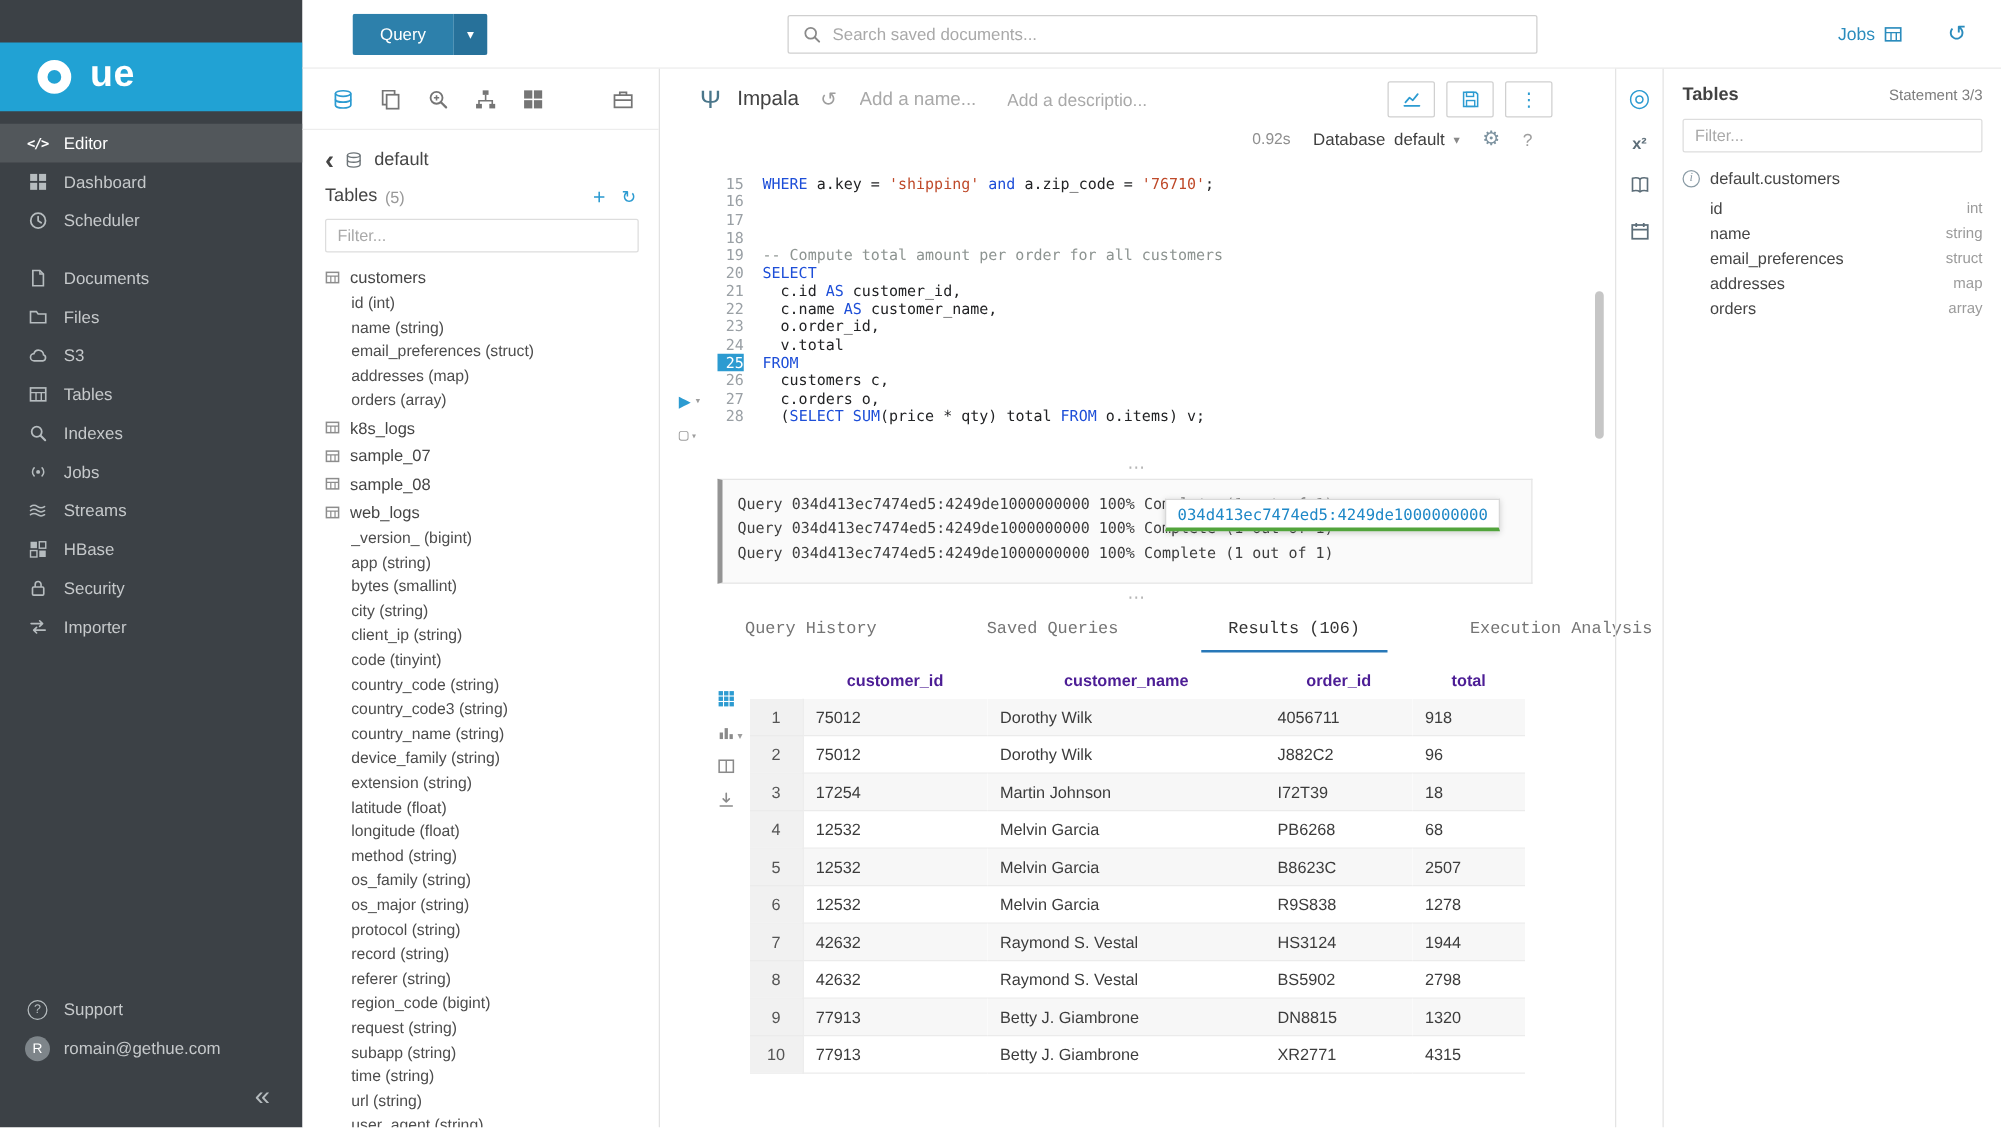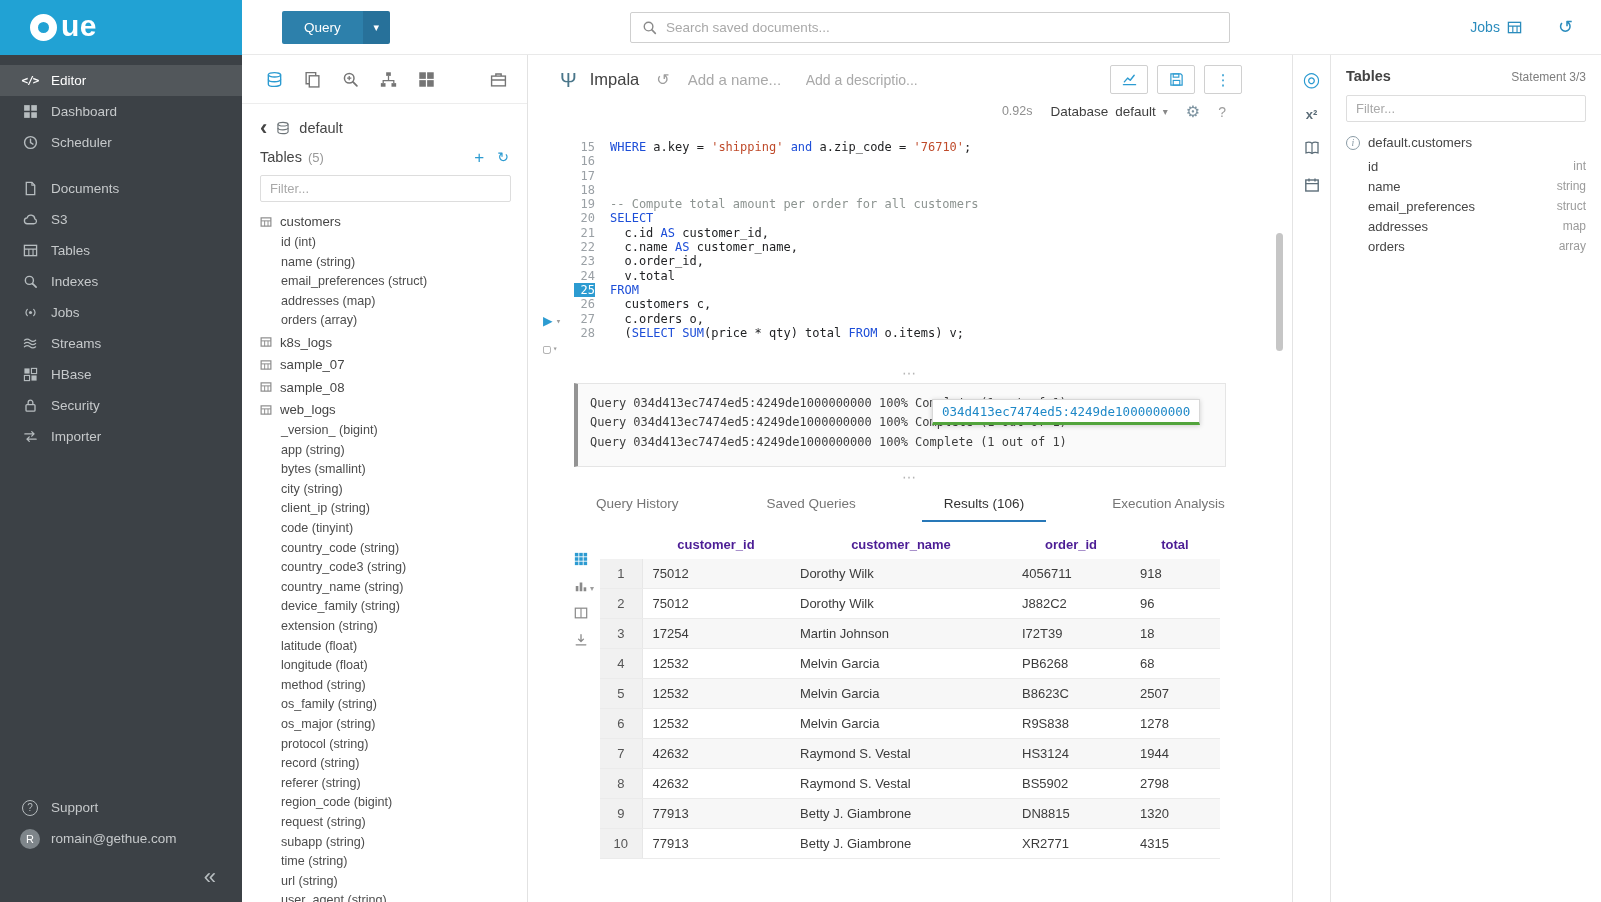"ue" .logo-band { gap: 4px -> 15px; margin-top: none -> 34px }
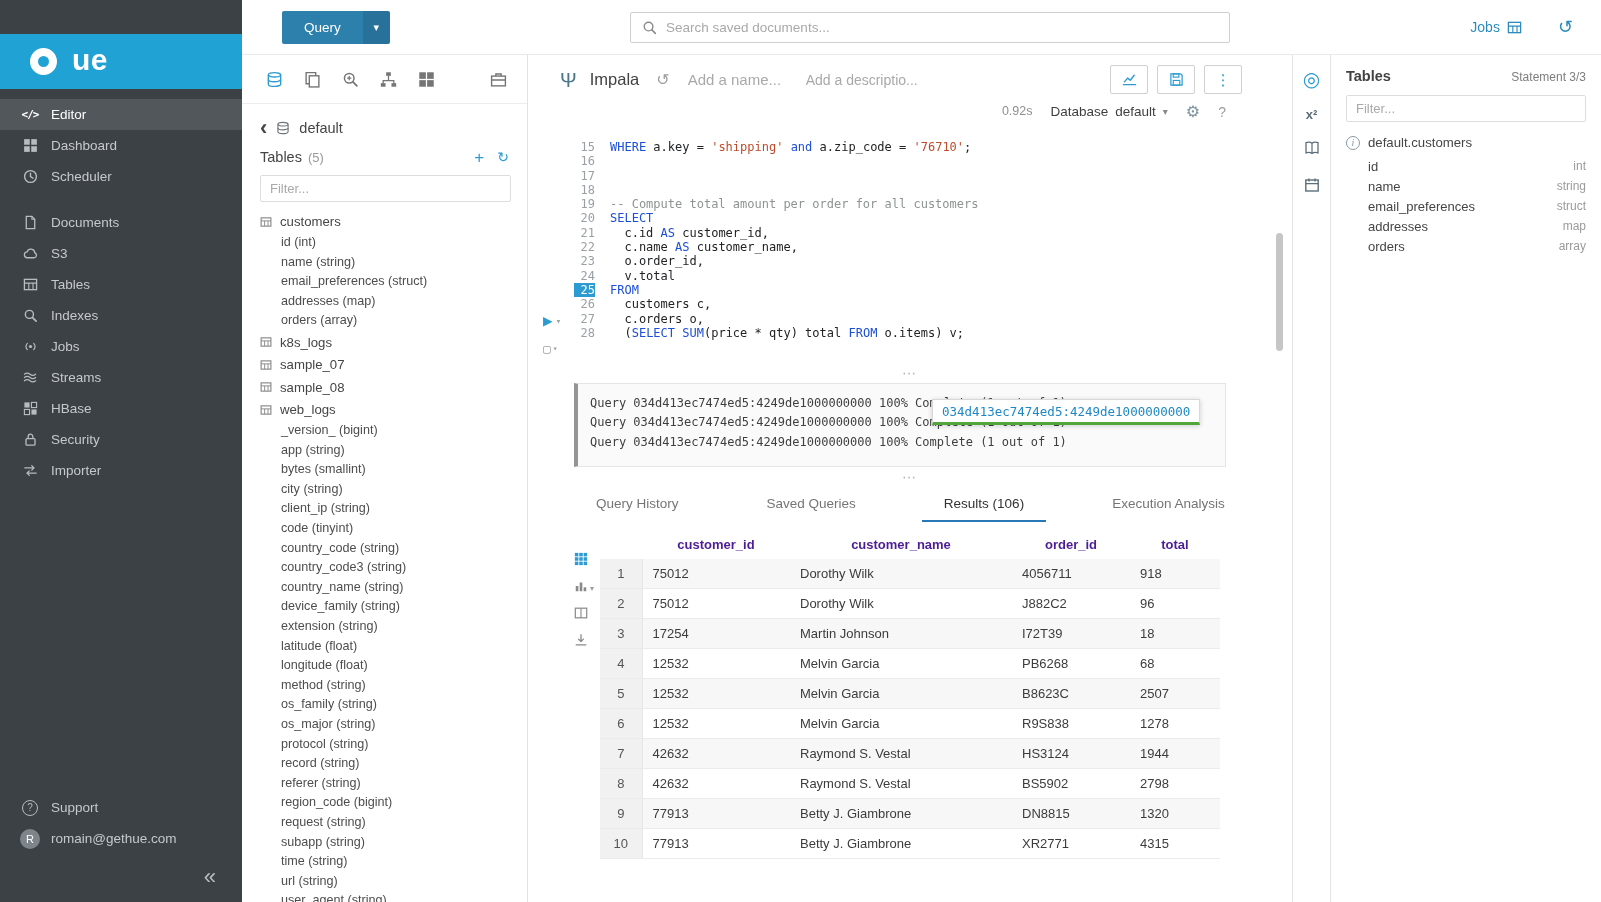"Files" div.nav-item { html: none -> <div> <span> <svg> <path></path> </svg> </span> <span>Files</span> </div> }
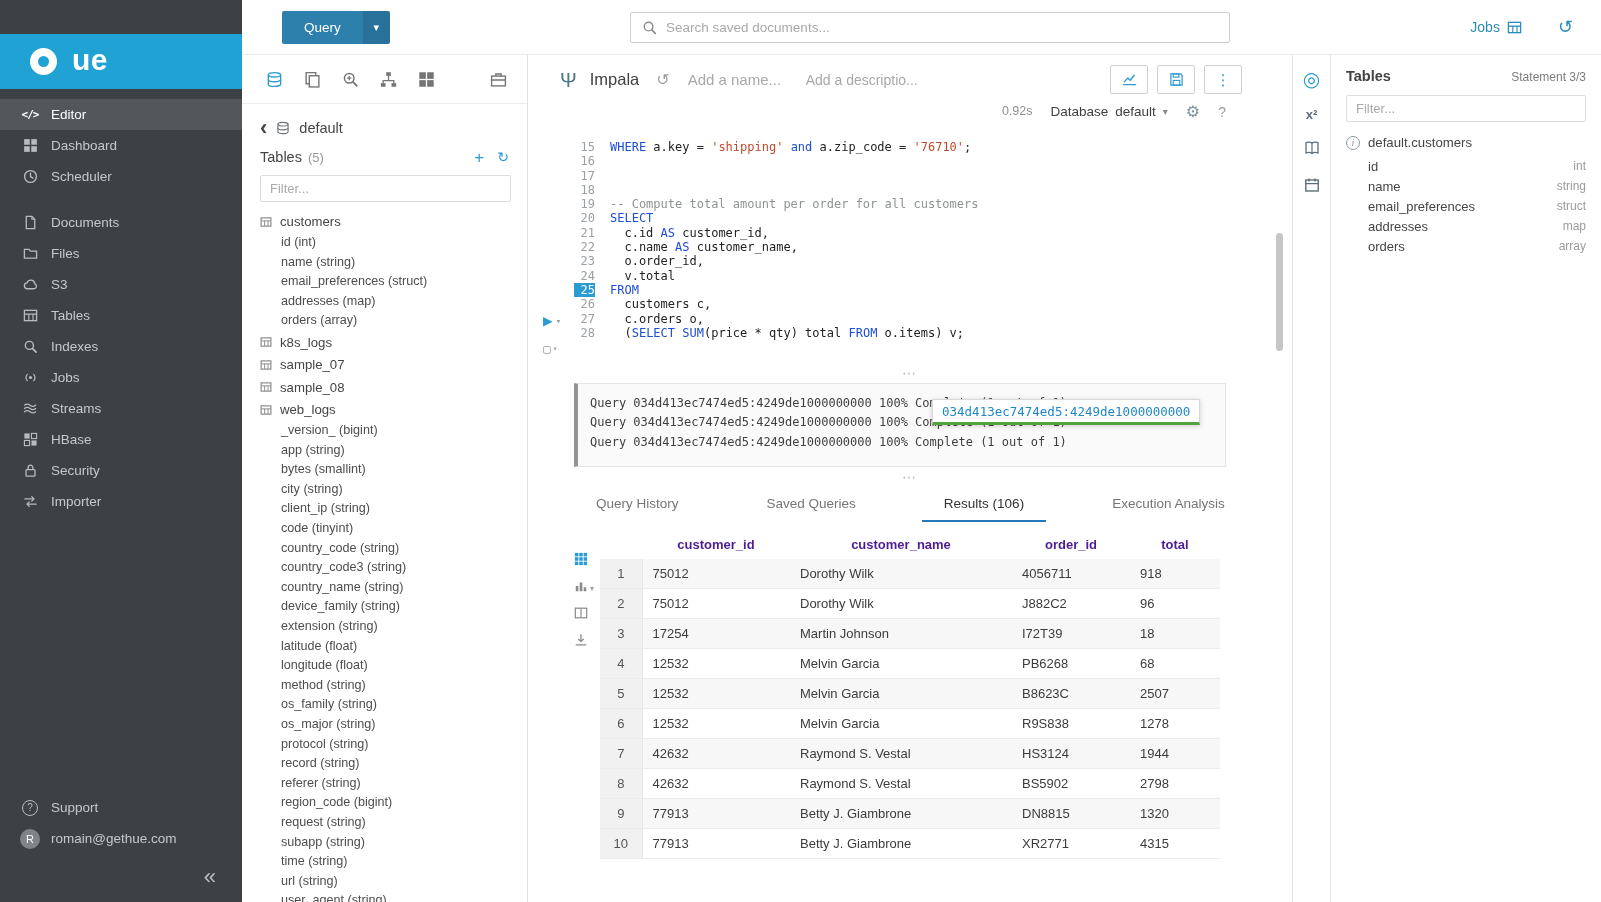"Query History" .tabs-row { font-family: none -> Liberation Mono, monospace }
